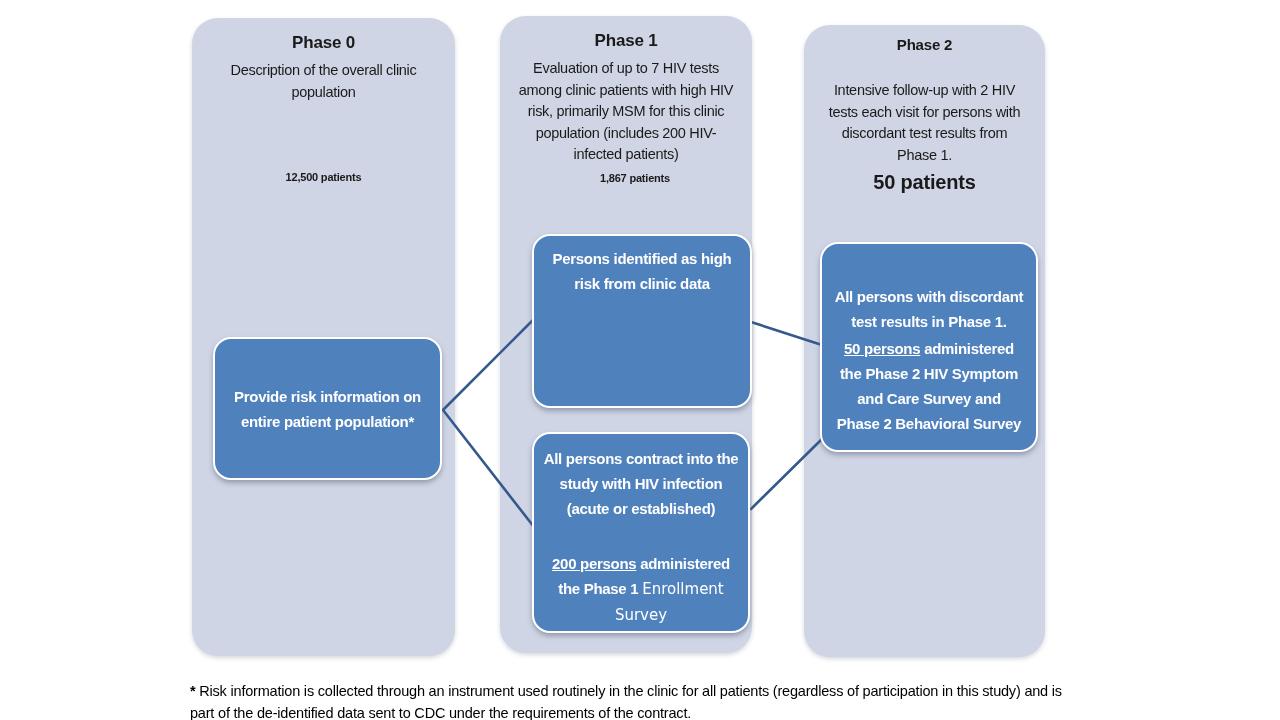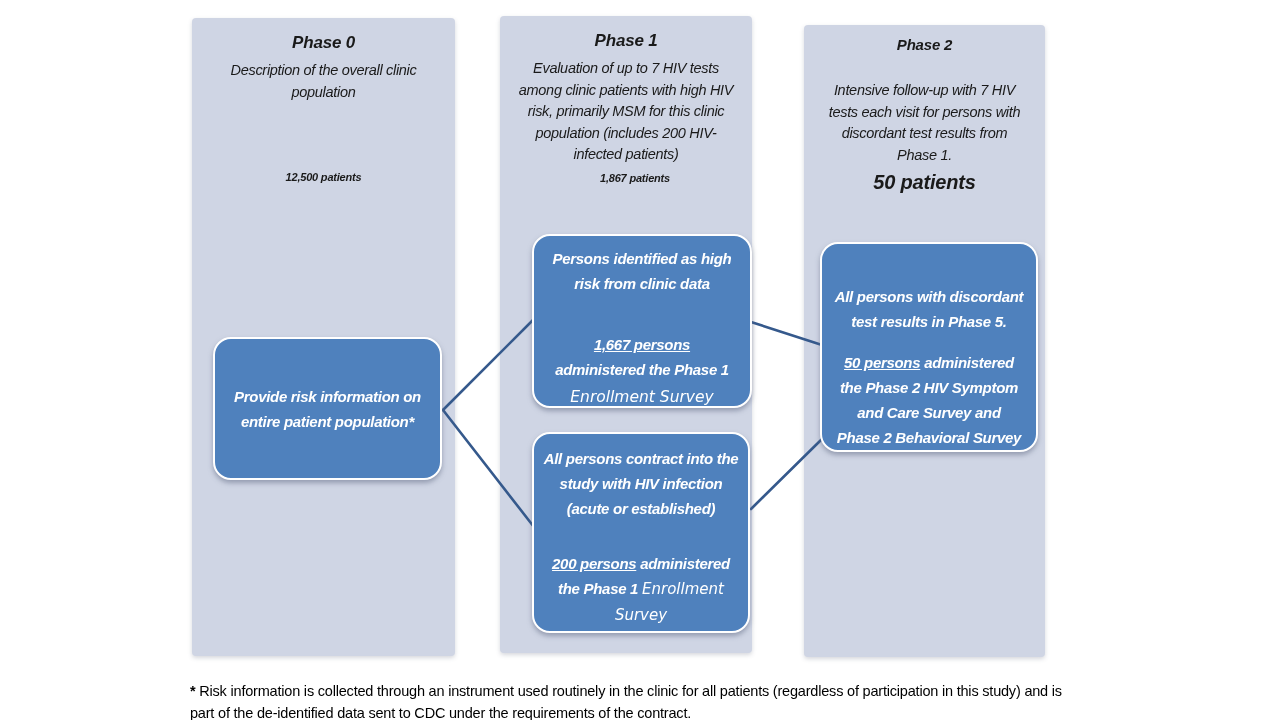"Phase 0" .column { border-radius: 4px -> 26px; font-style: italic -> none }
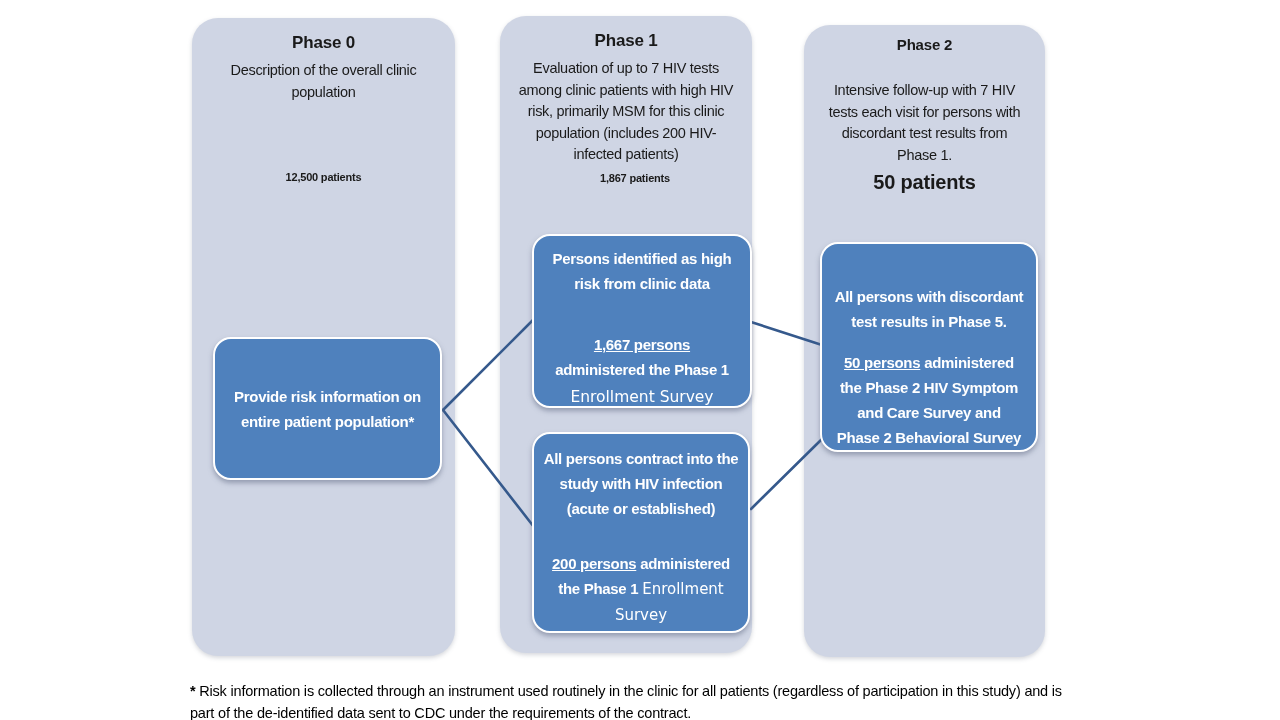"Intensive follow-up with 7 HIV" p.col-desc { text: 7 -> 2 }
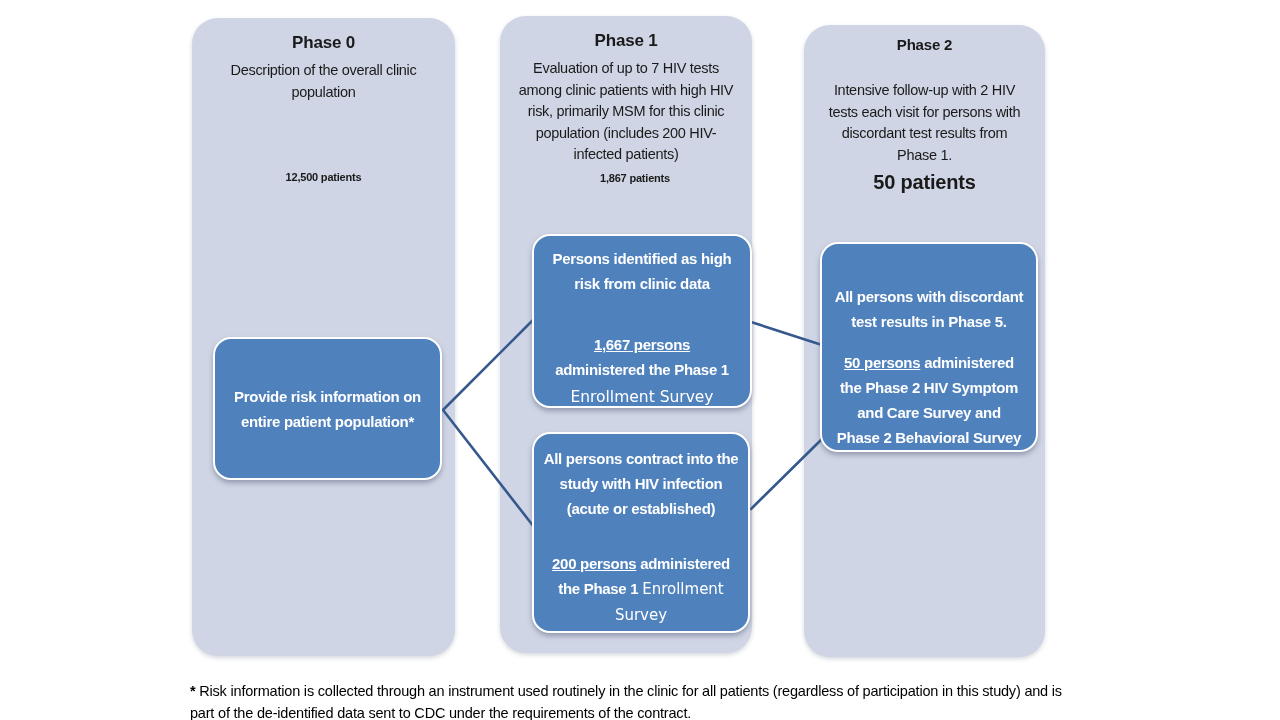"All persons with discordant test" p.box-intro { text: 5 -> 1 }
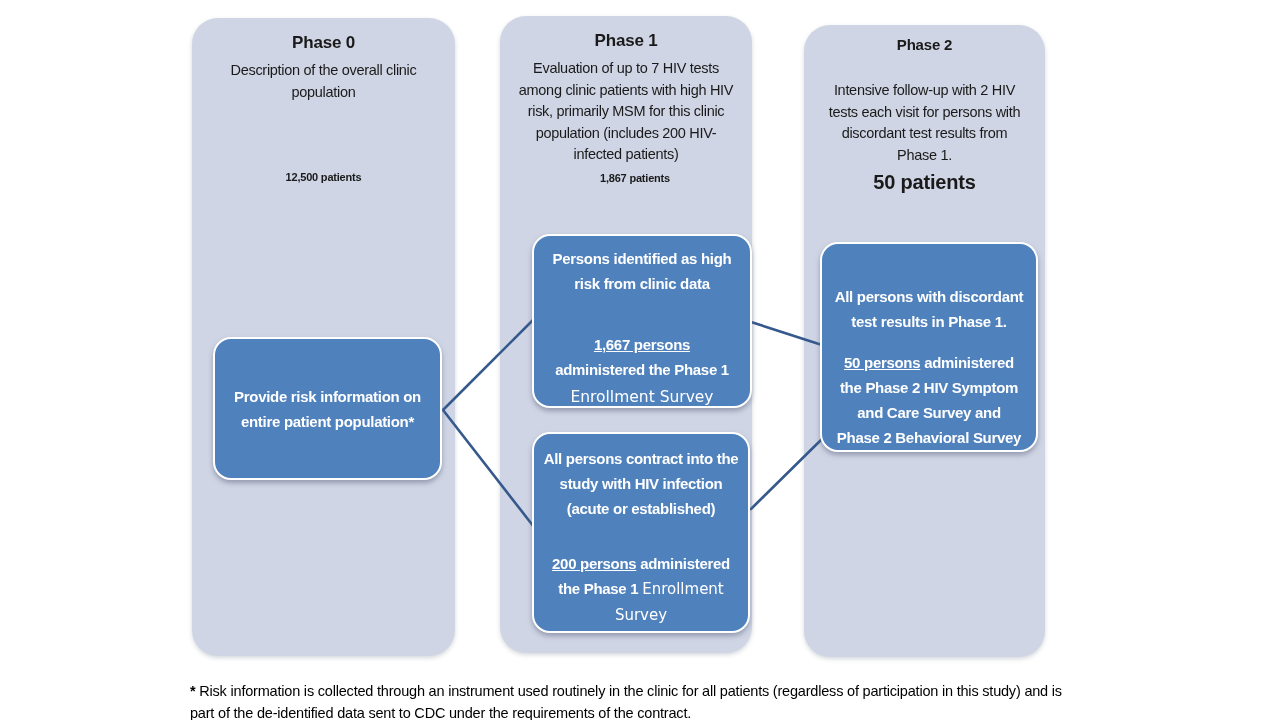"1,667 persons" p.persons { html: <p><span>1,667 persons</span><span>administered the Phase 1</span><span>Enrollment Survey</span></p> -> none }
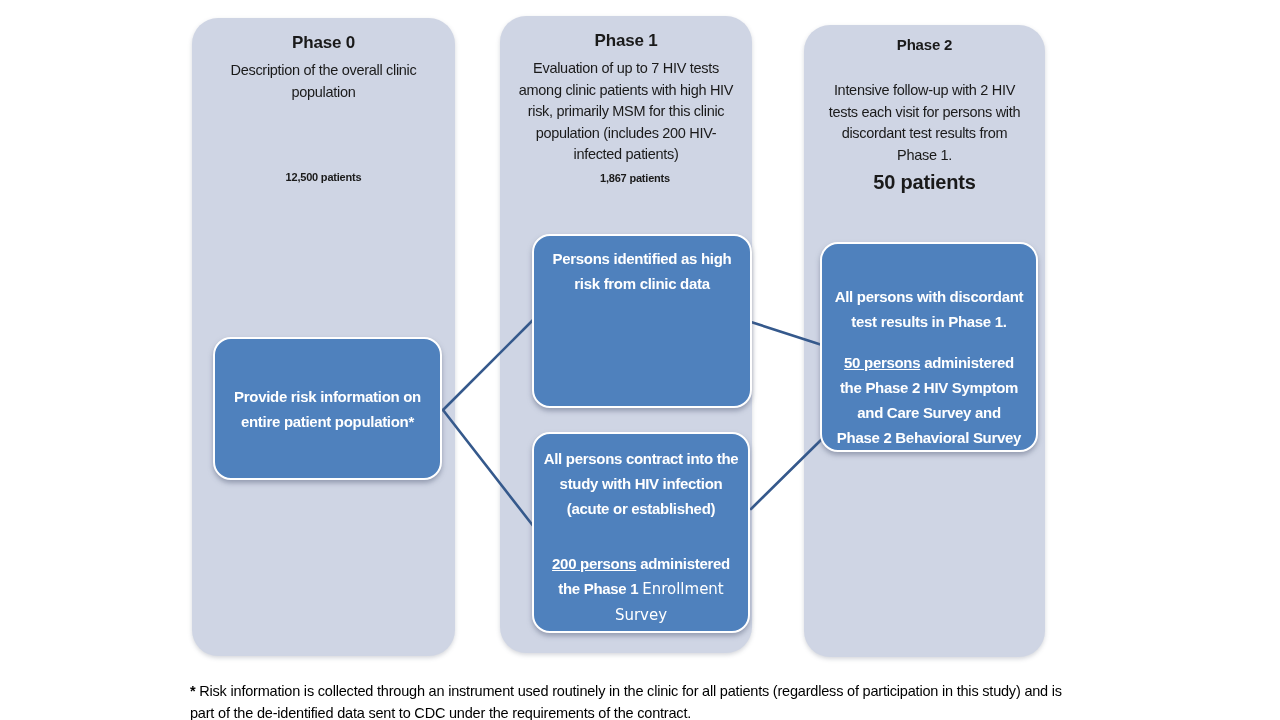"50 persons administered the Phase" .box-2 .persons { margin-top: 16px -> 2px }
